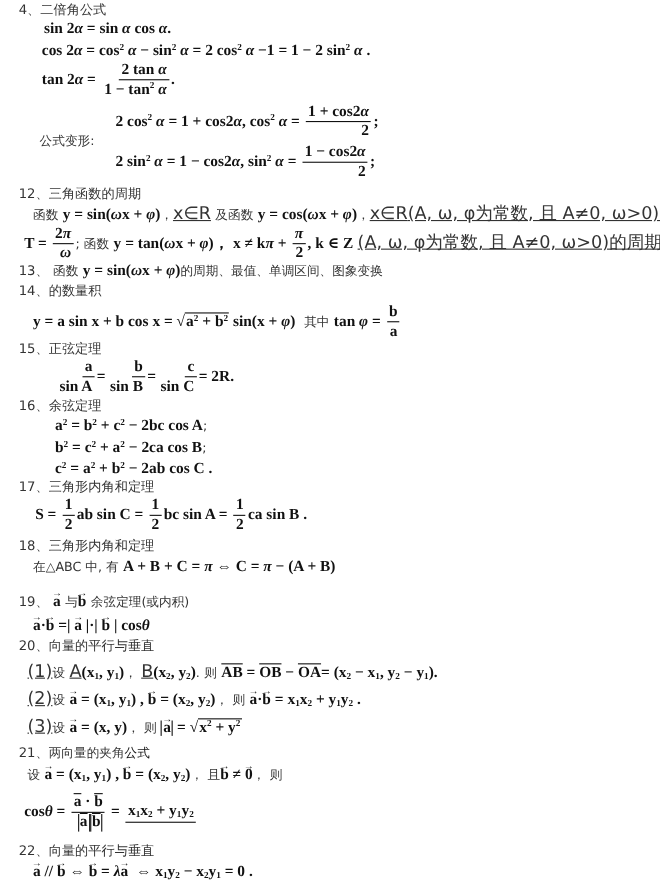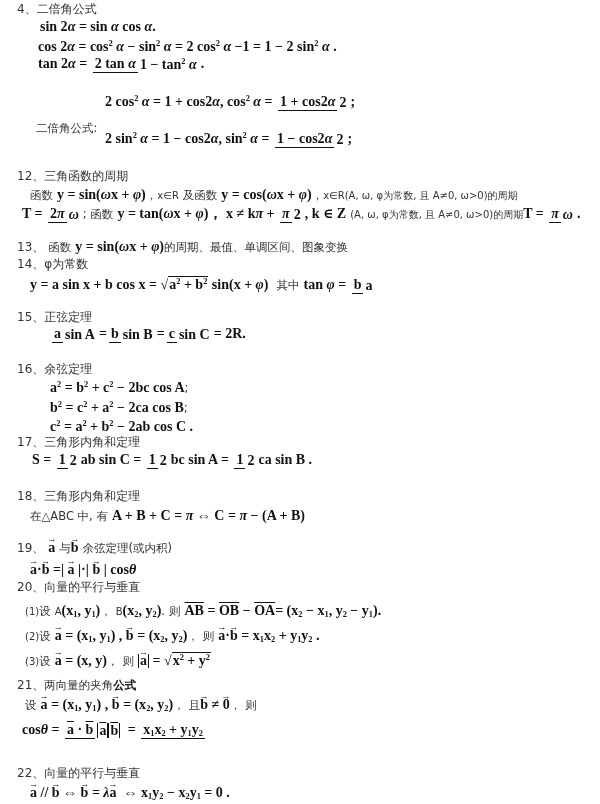"2 tan α" .frac { align-items: flex-start -> flex-end; flex-direction: row -> column }
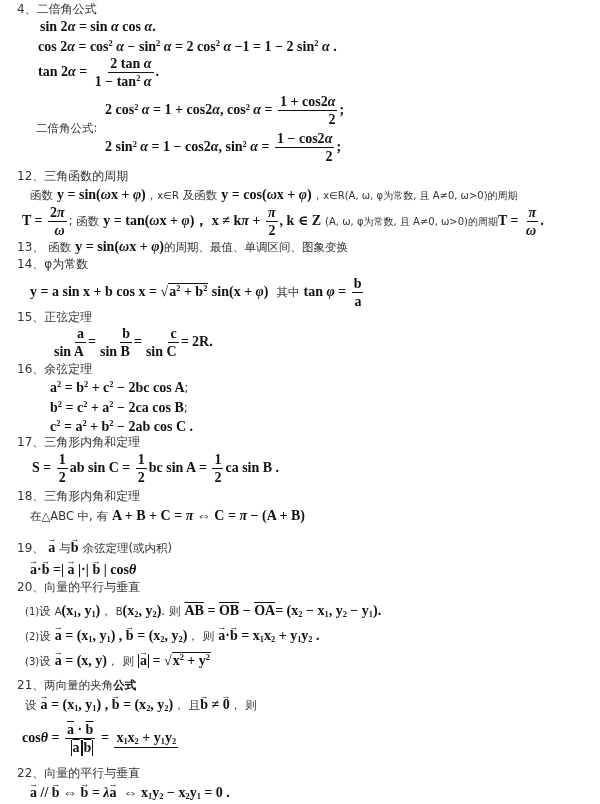"二倍角公式:" div.ln { text: 二倍角公式 -> 公式变形 }
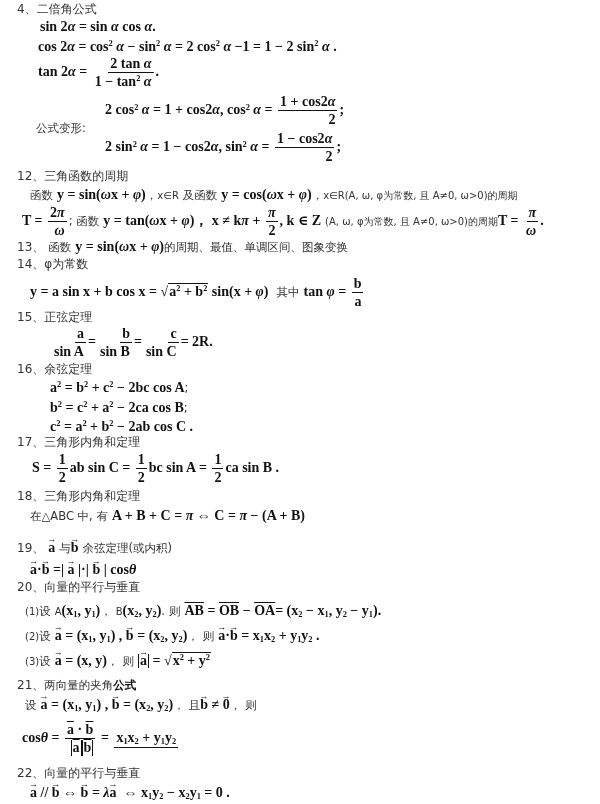"x∈R" .sm { font-size: 10px -> 16px; text-decoration: none -> underline }
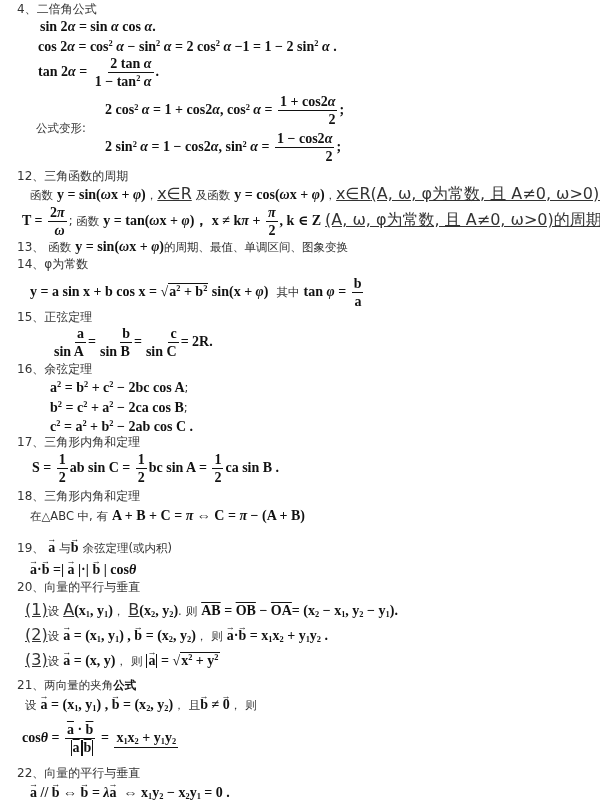"φ为常数" span { text: φ为常数 -> 的数量积 }
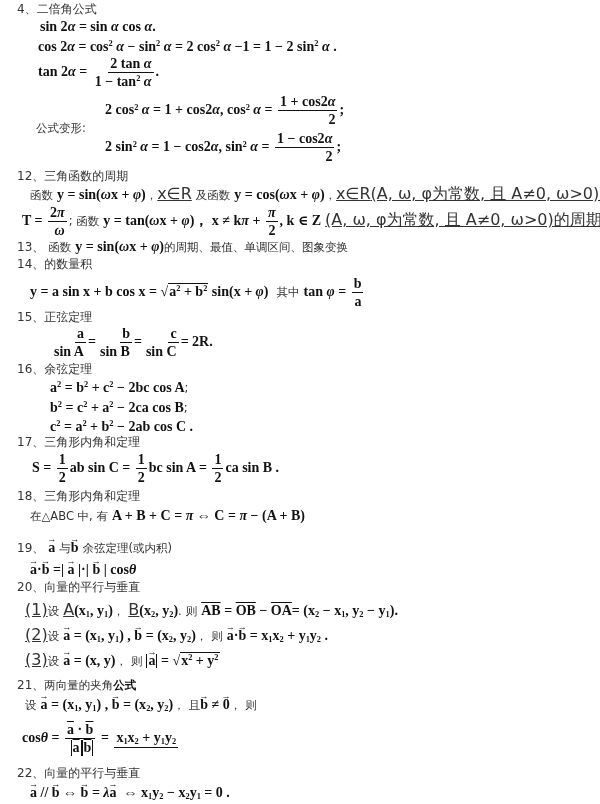"公式" .bold-cn { font-weight: bold -> normal }
